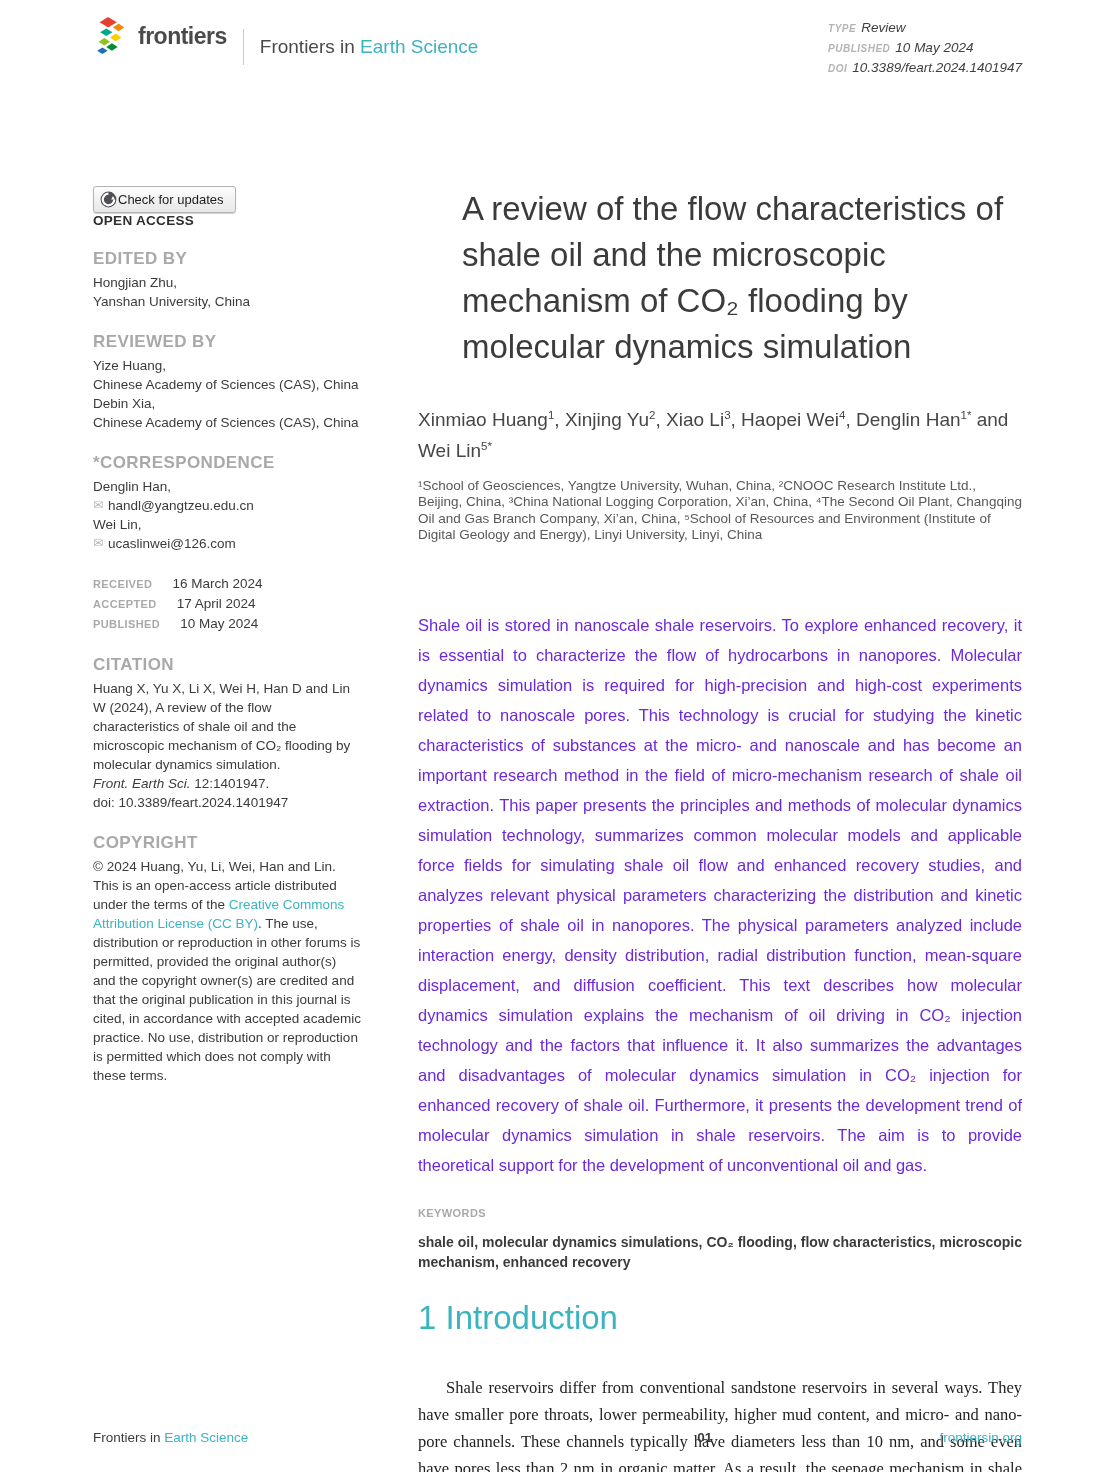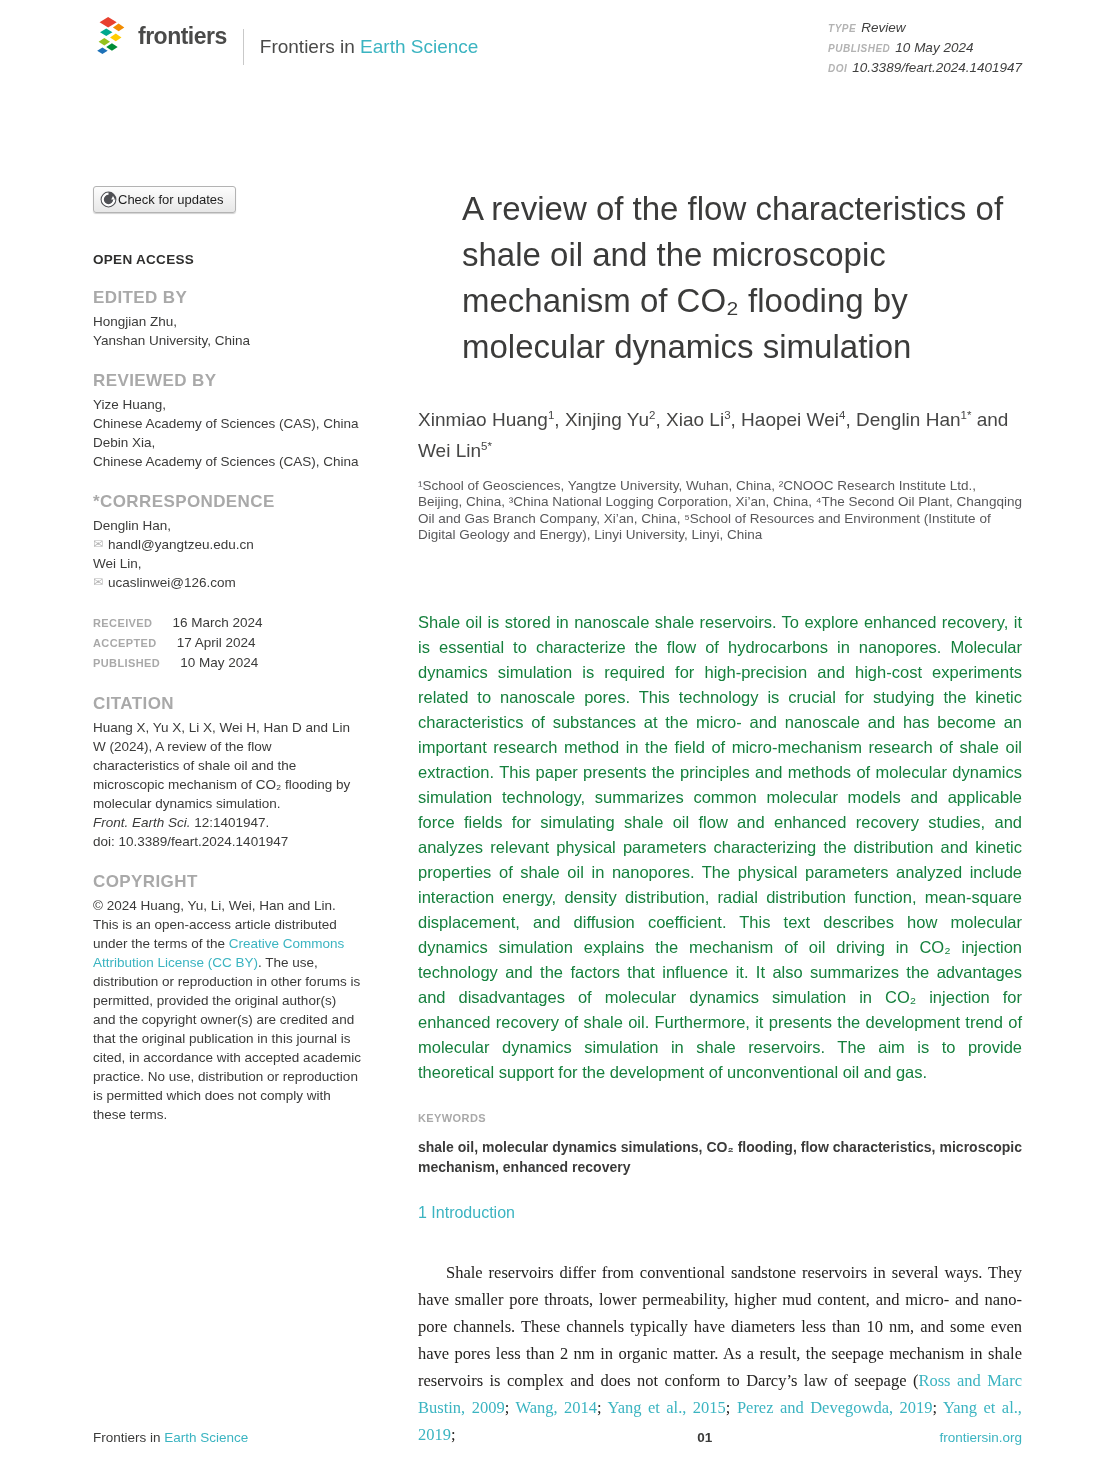"OPEN ACCESS" .open-access { margin-top: 39px -> none }
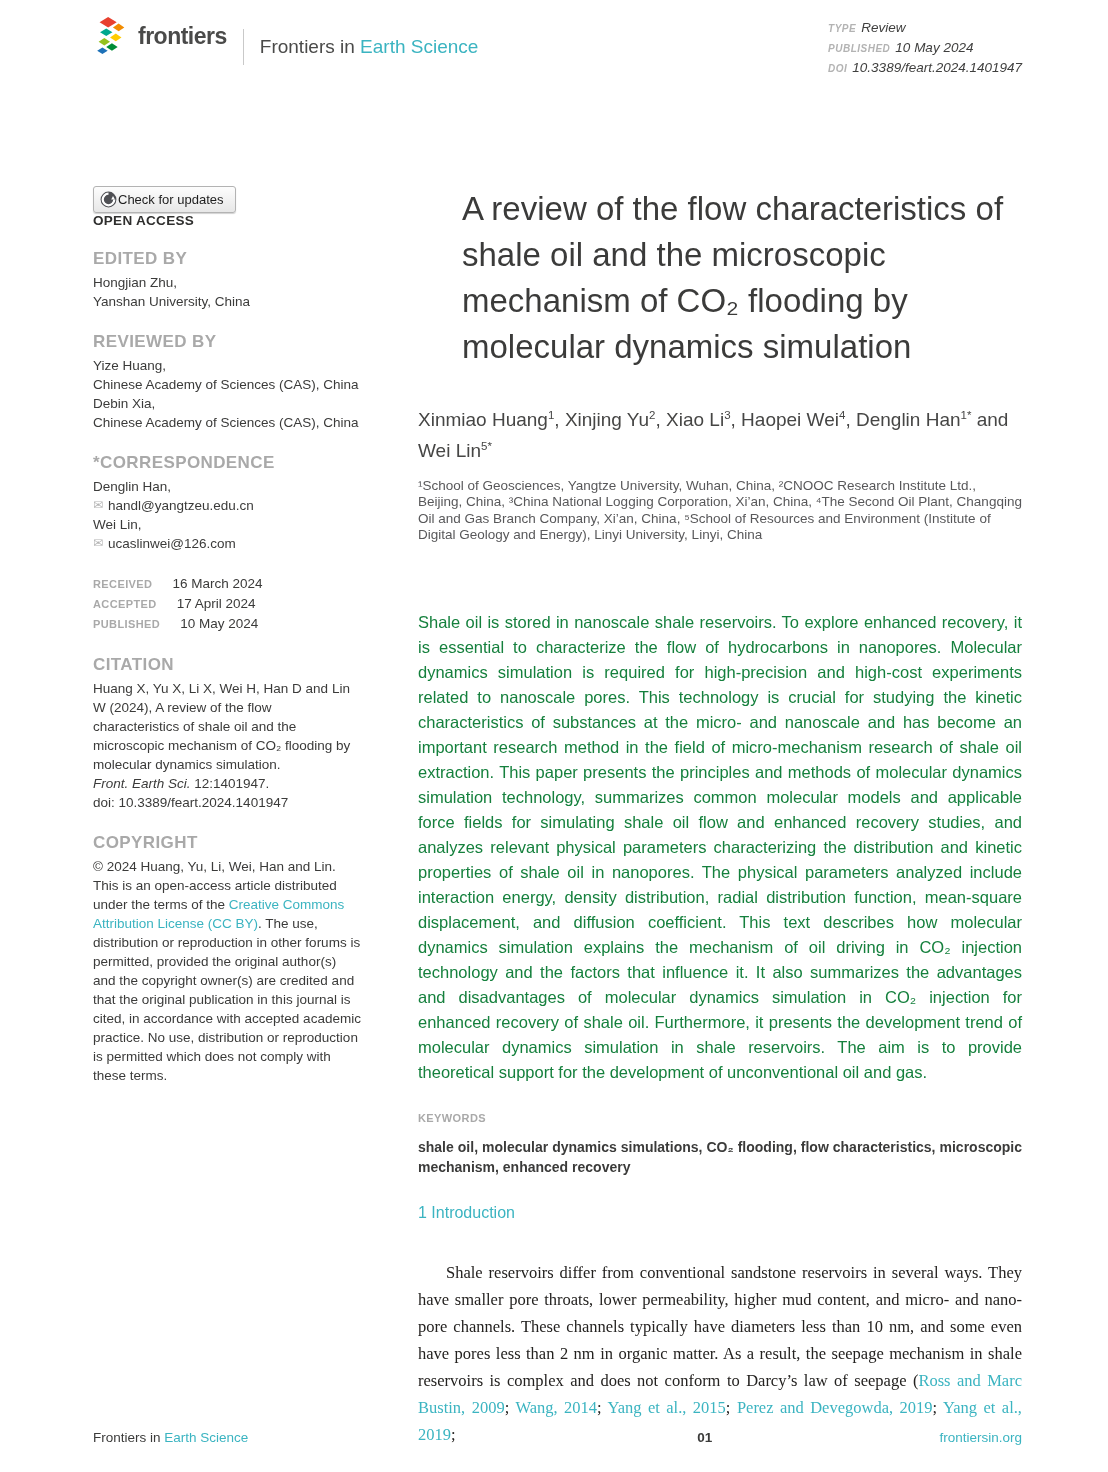"Shale oil is stored in" .abstract { color: #15803d -> #6d28d9; line-height: 25px -> 30px }
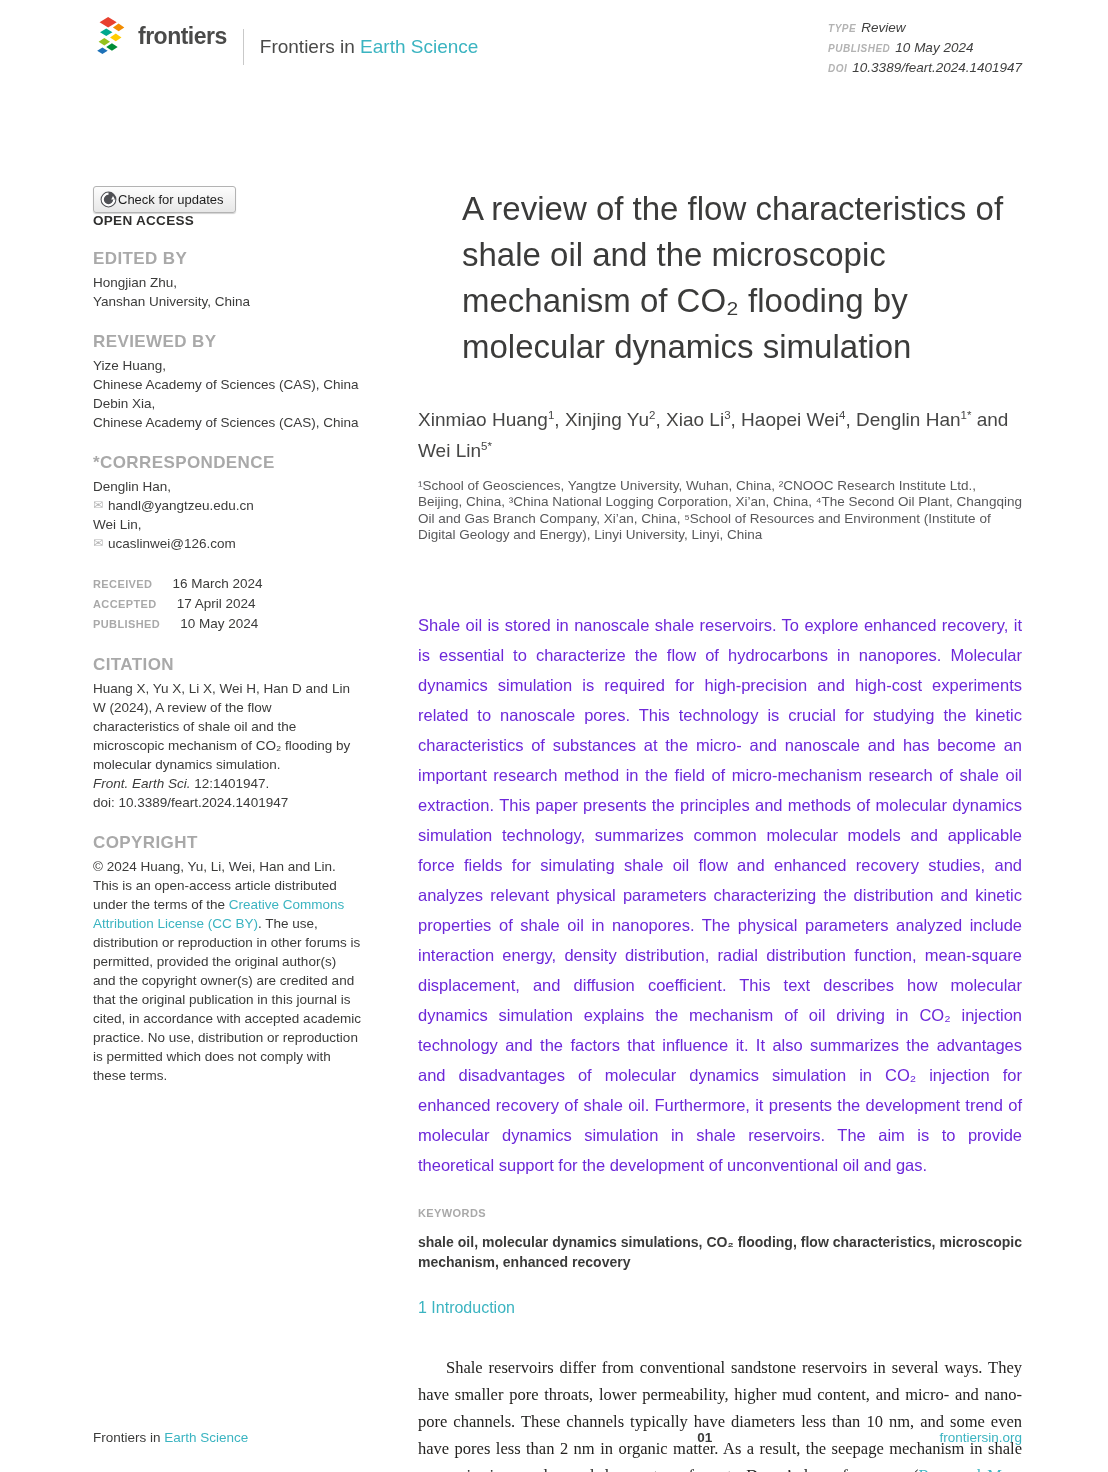"1 Introduction" .section-heading { font-size: 16px -> 33px }
